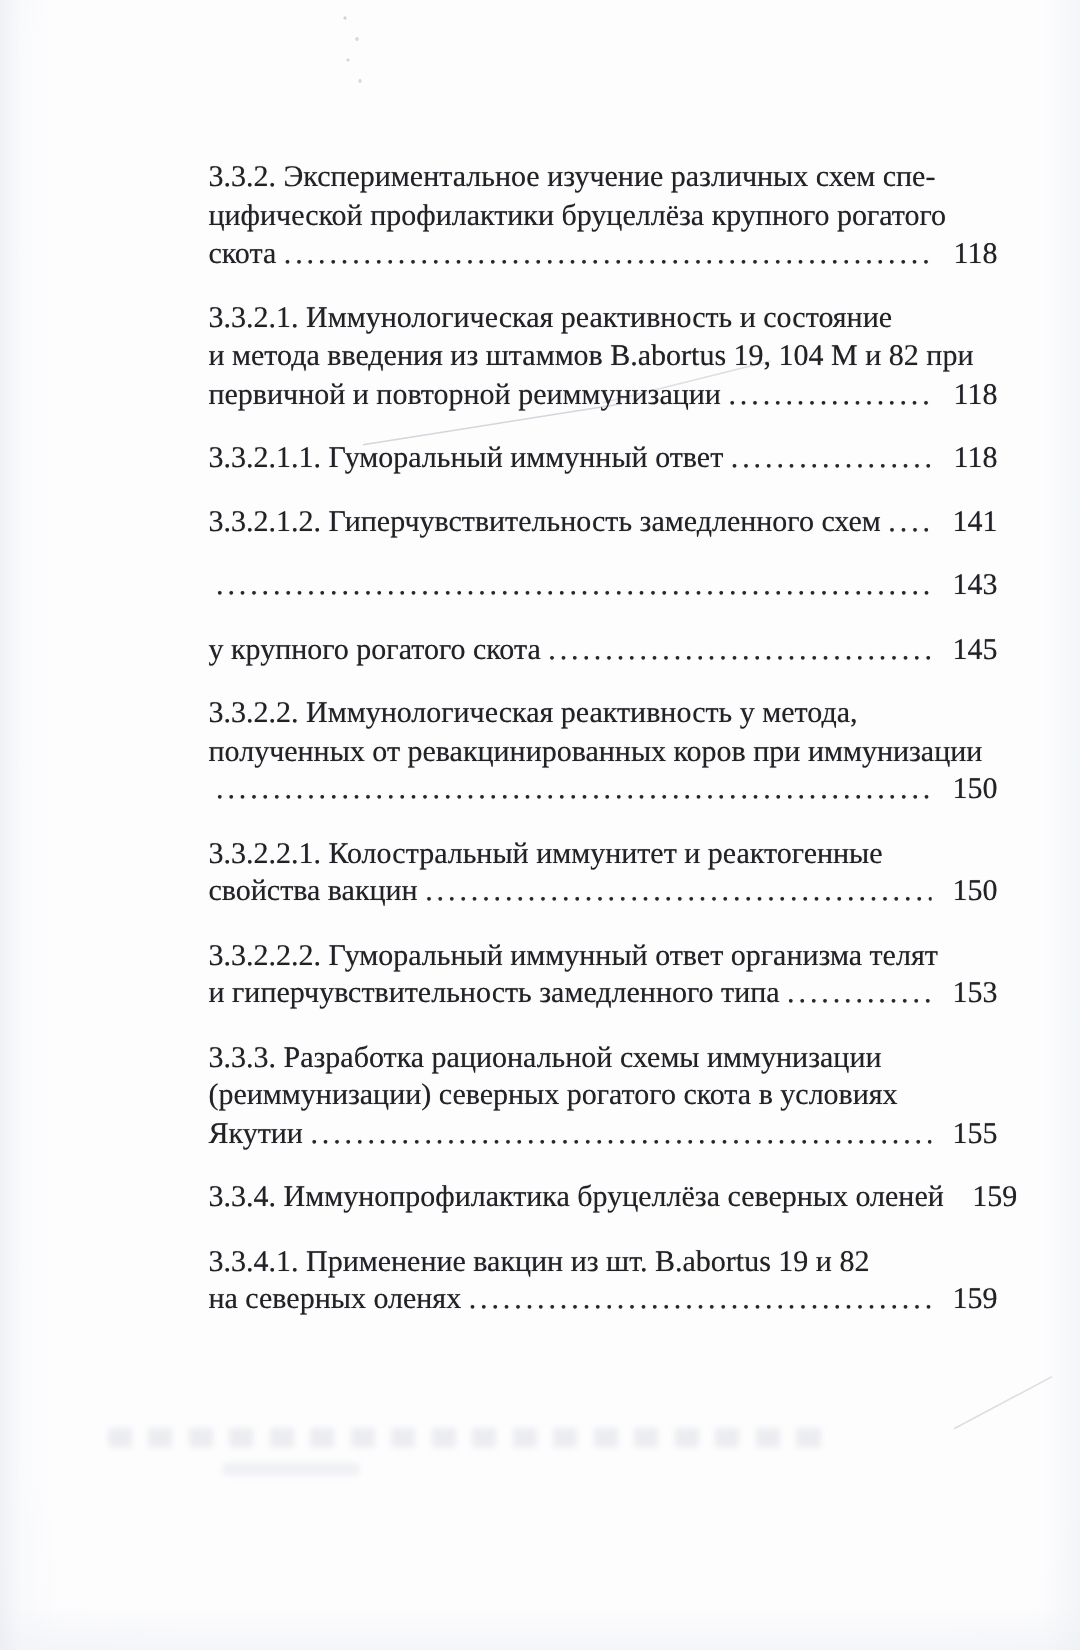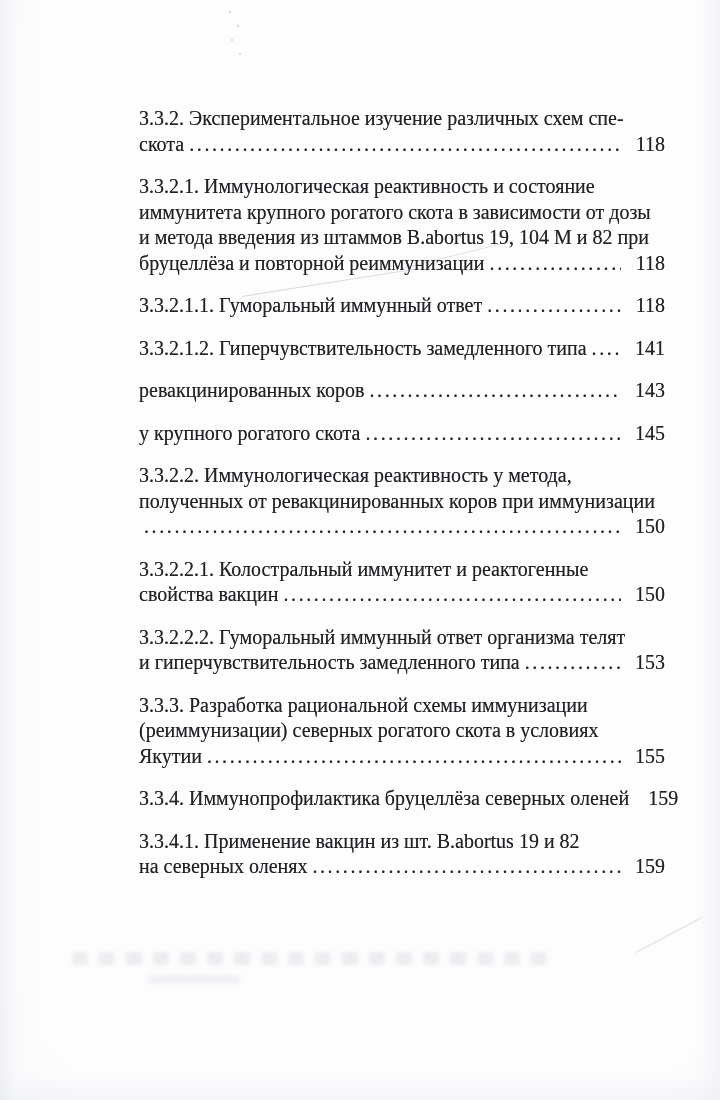"цифической профилактики бруцеллёза" div.tl { html: none -> <div>цифической профилактики бруцеллёза крупного рогатого</div> }
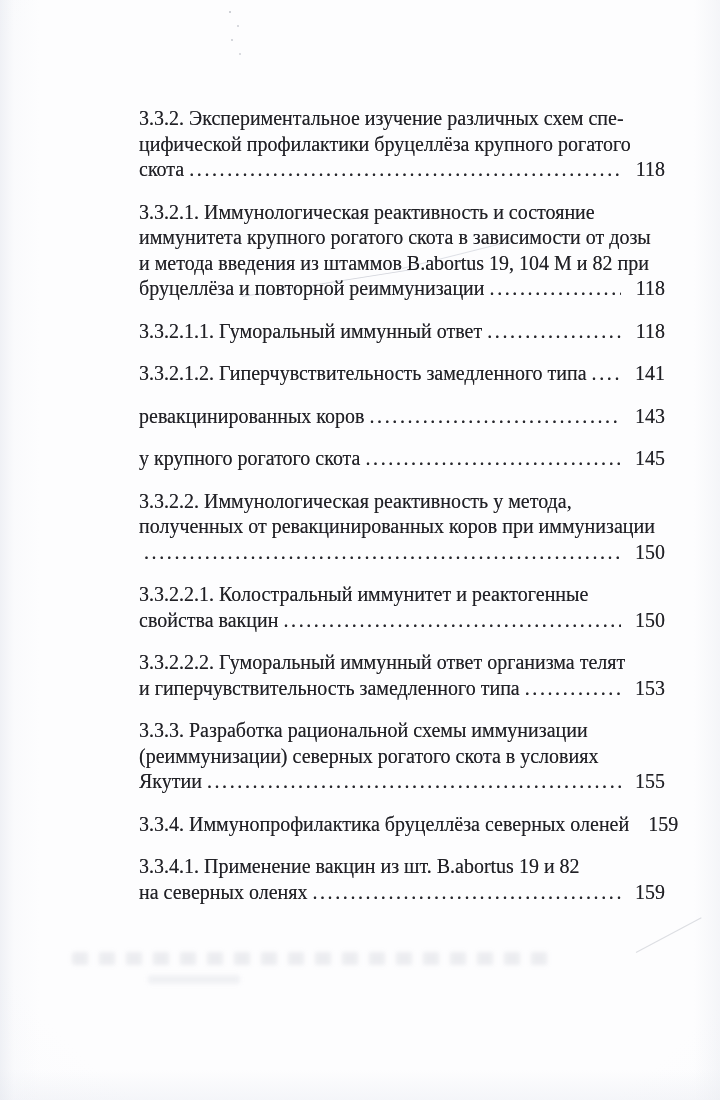"иммунитета крупного рогатого скота в" div.tl { html: <div>иммунитета крупного рогатого скота в зависимости от дозы</div> -> none }
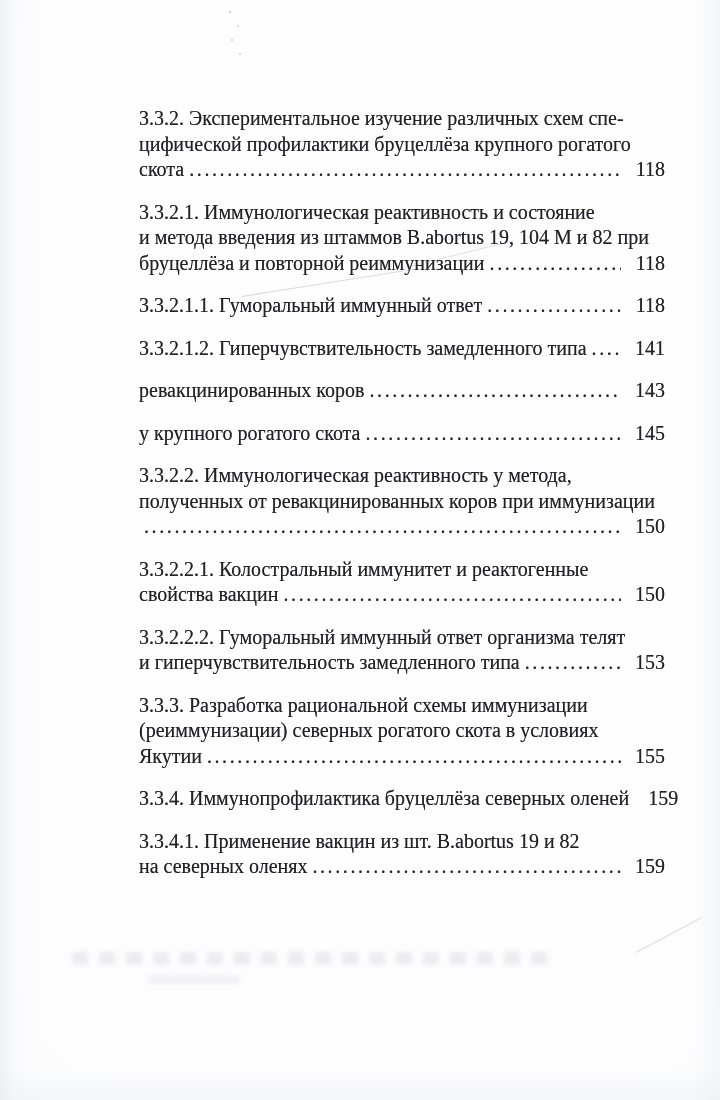"бруцеллёза и повторной реиммунизации" span.txt { text: бруцеллёза -> первичной }
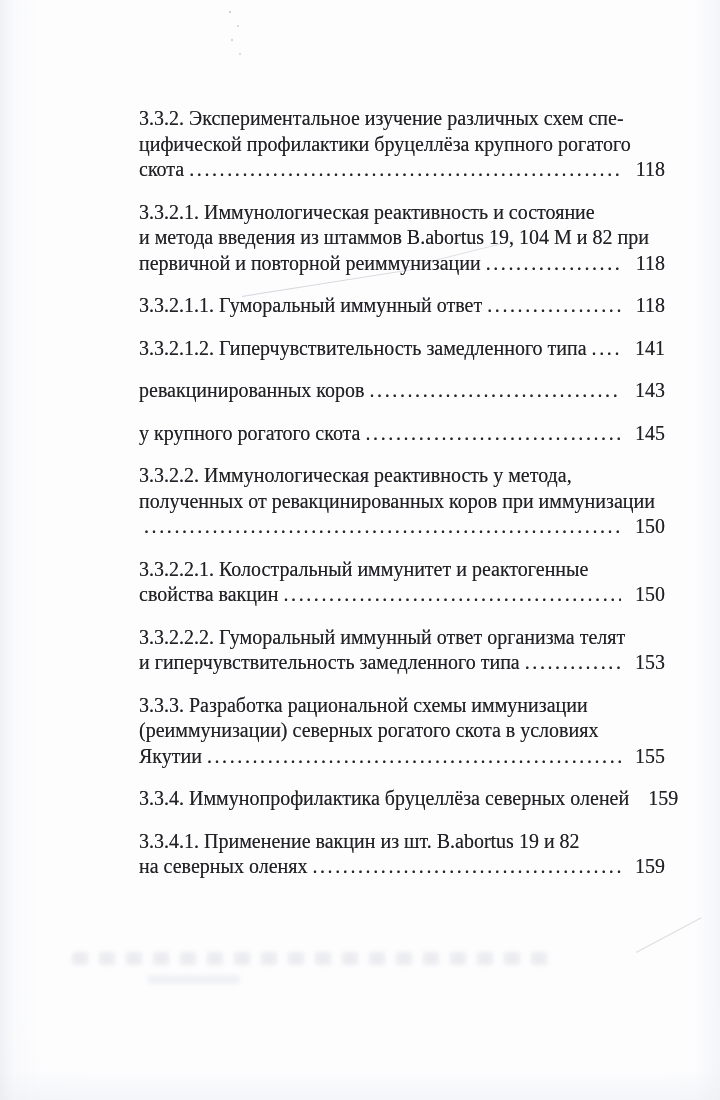"3.3.2.1.2. Гиперчувствительность" span.txt { text: типа -> схем }
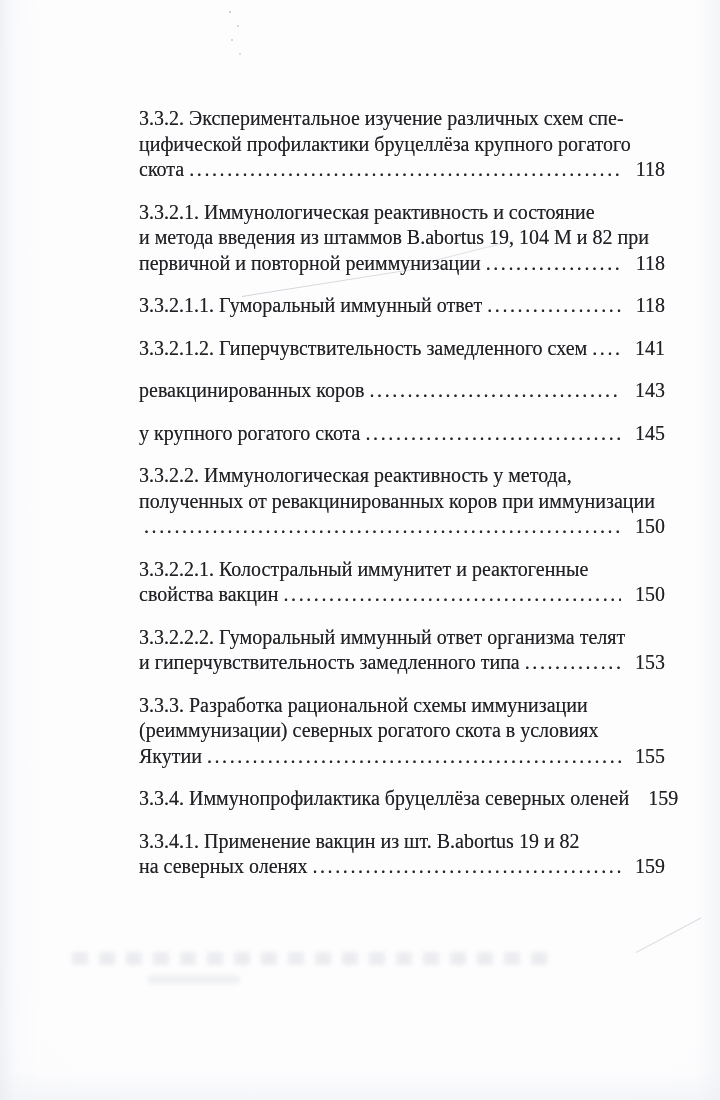"ревакцинированных коров" span.txt { html: <span>ревакцинированных коров</span> -> none }
